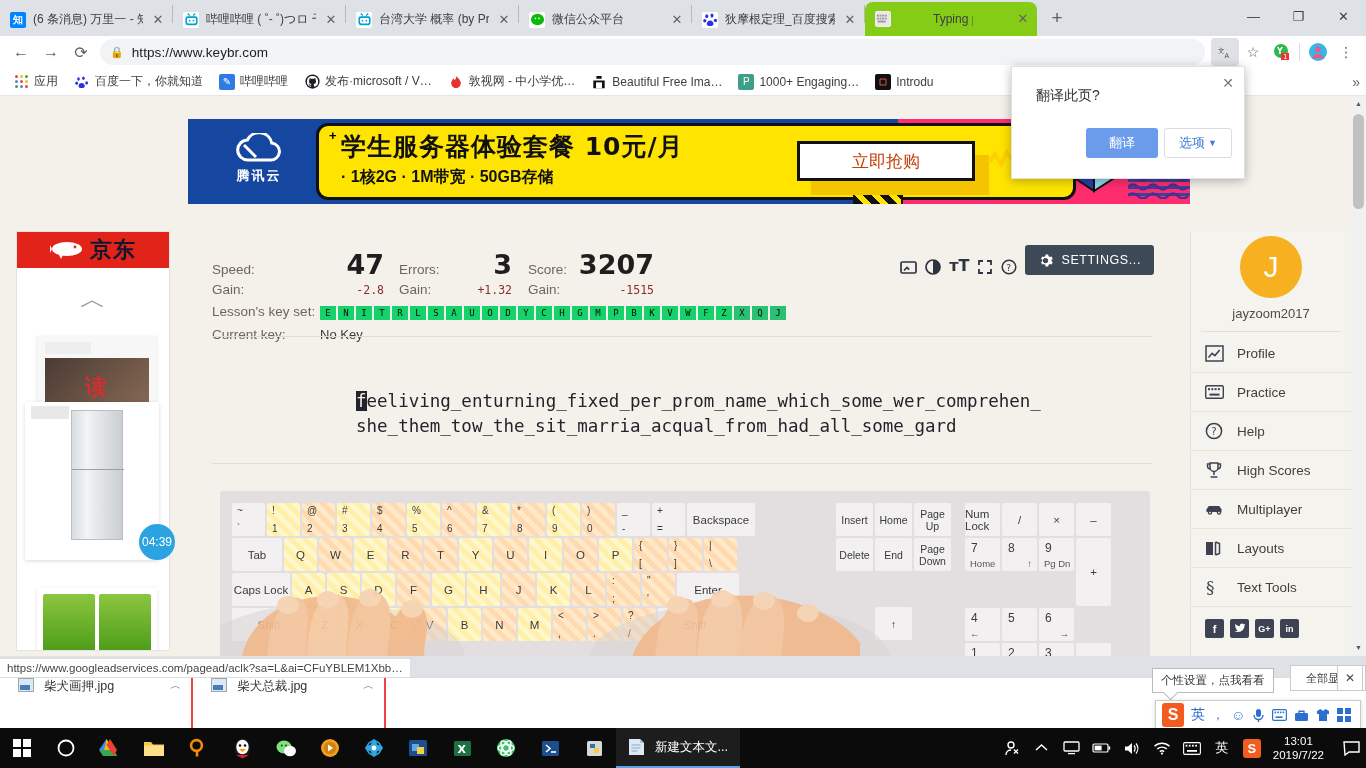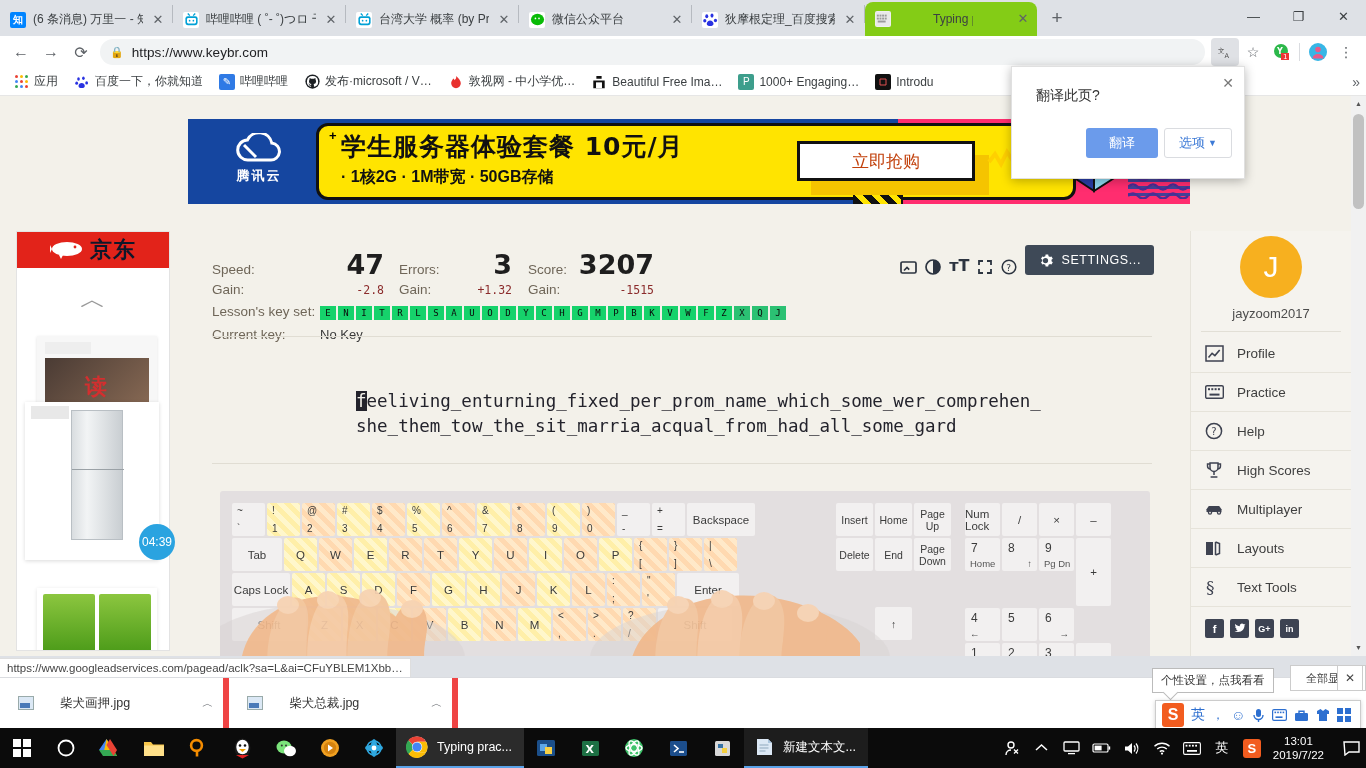"柴犬画押.jpg" .dlitem { align-items: center -> flex-start; border-right: 6px solid #ef4444 -> 2px solid #ef4444; gap: 26px -> 10px }
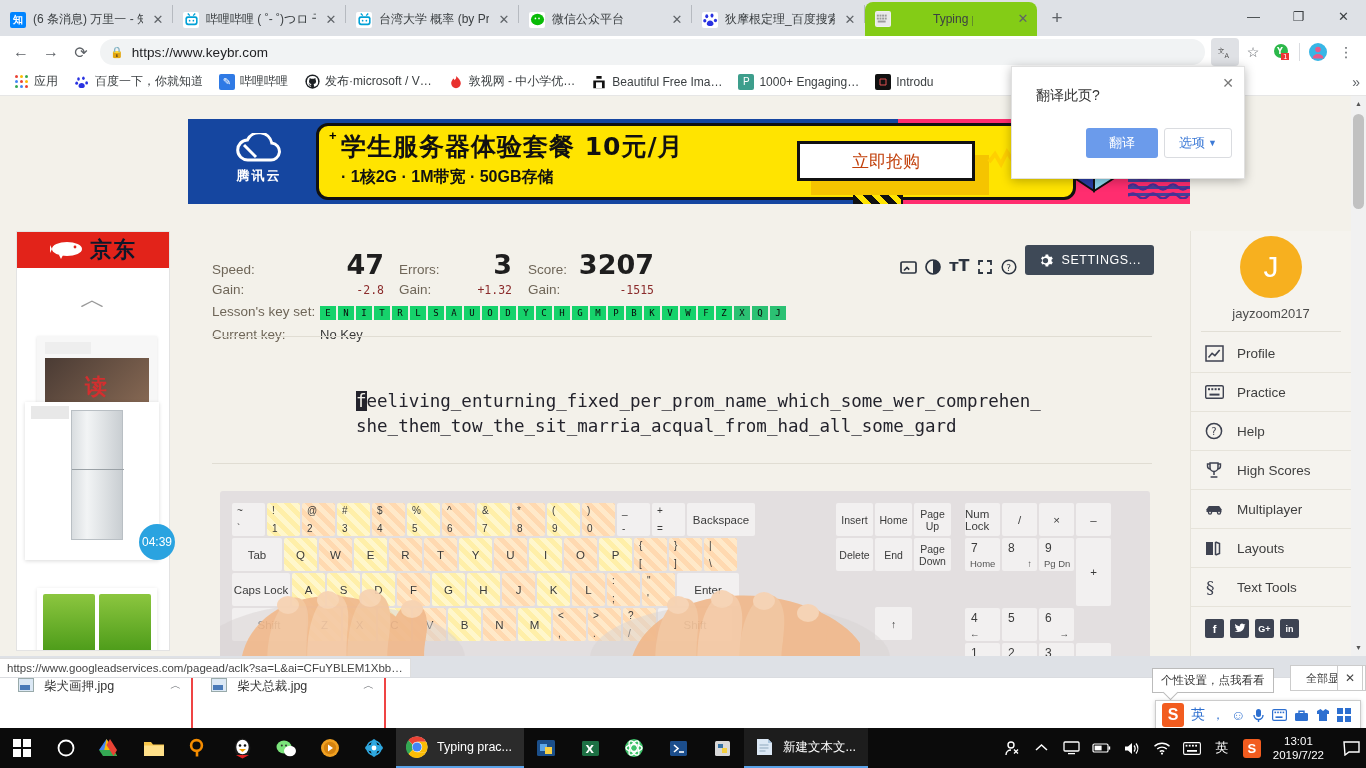"Typing prac..." div.tb-chrome-task { html: <div> <span> <svg> <circle></circle> <path></path> <path></path> <path></path> <path></path> <circle></circle> </svg> </span> <span>Typing prac...</span> </div> -> none }
